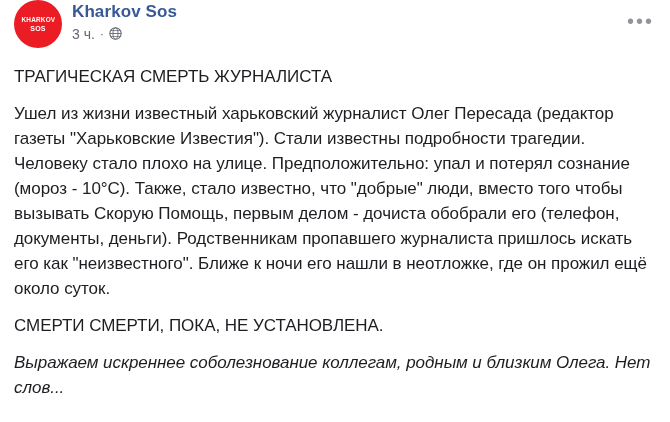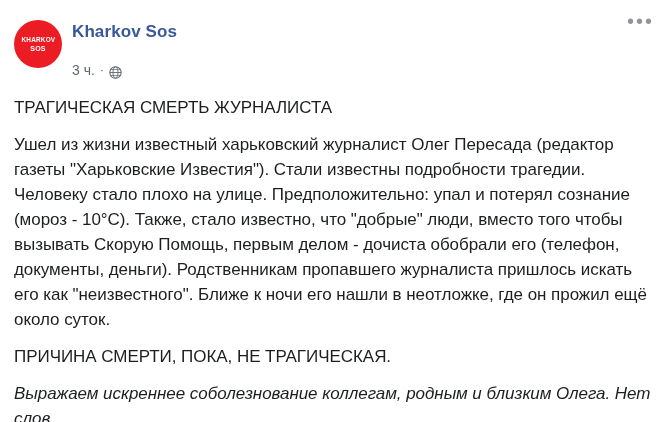"Kharkov Sos" .post-header { padding: 20px 14px 0 14px -> 0 14px 0 14px }
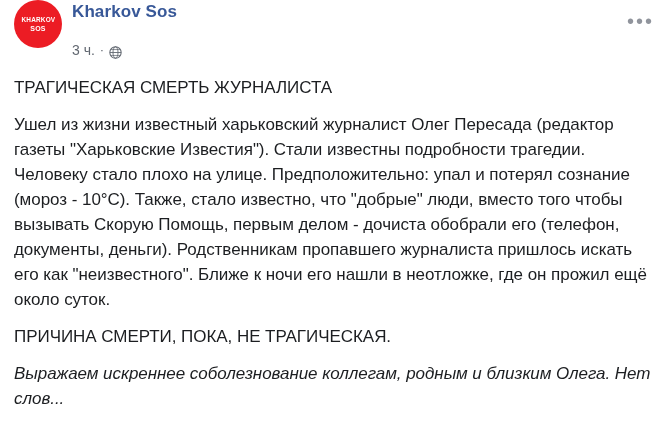"3 ч." .meta-row { align-items: center -> none; margin-top: 19px -> 3px }
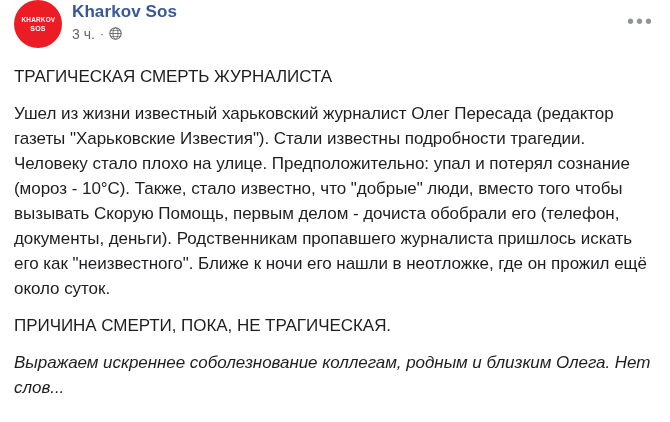"ПРИЧИНА СМЕРТИ, ПОКА, НЕ ТРАГИЧЕСКАЯ." p.para { text: ПРИЧИНА СМЕРТИ, ПОКА, НЕ ТРАГИЧЕСКАЯ -> СМЕРТИ СМЕРТИ, ПОКА, НЕ УСТАНОВЛЕНА }
